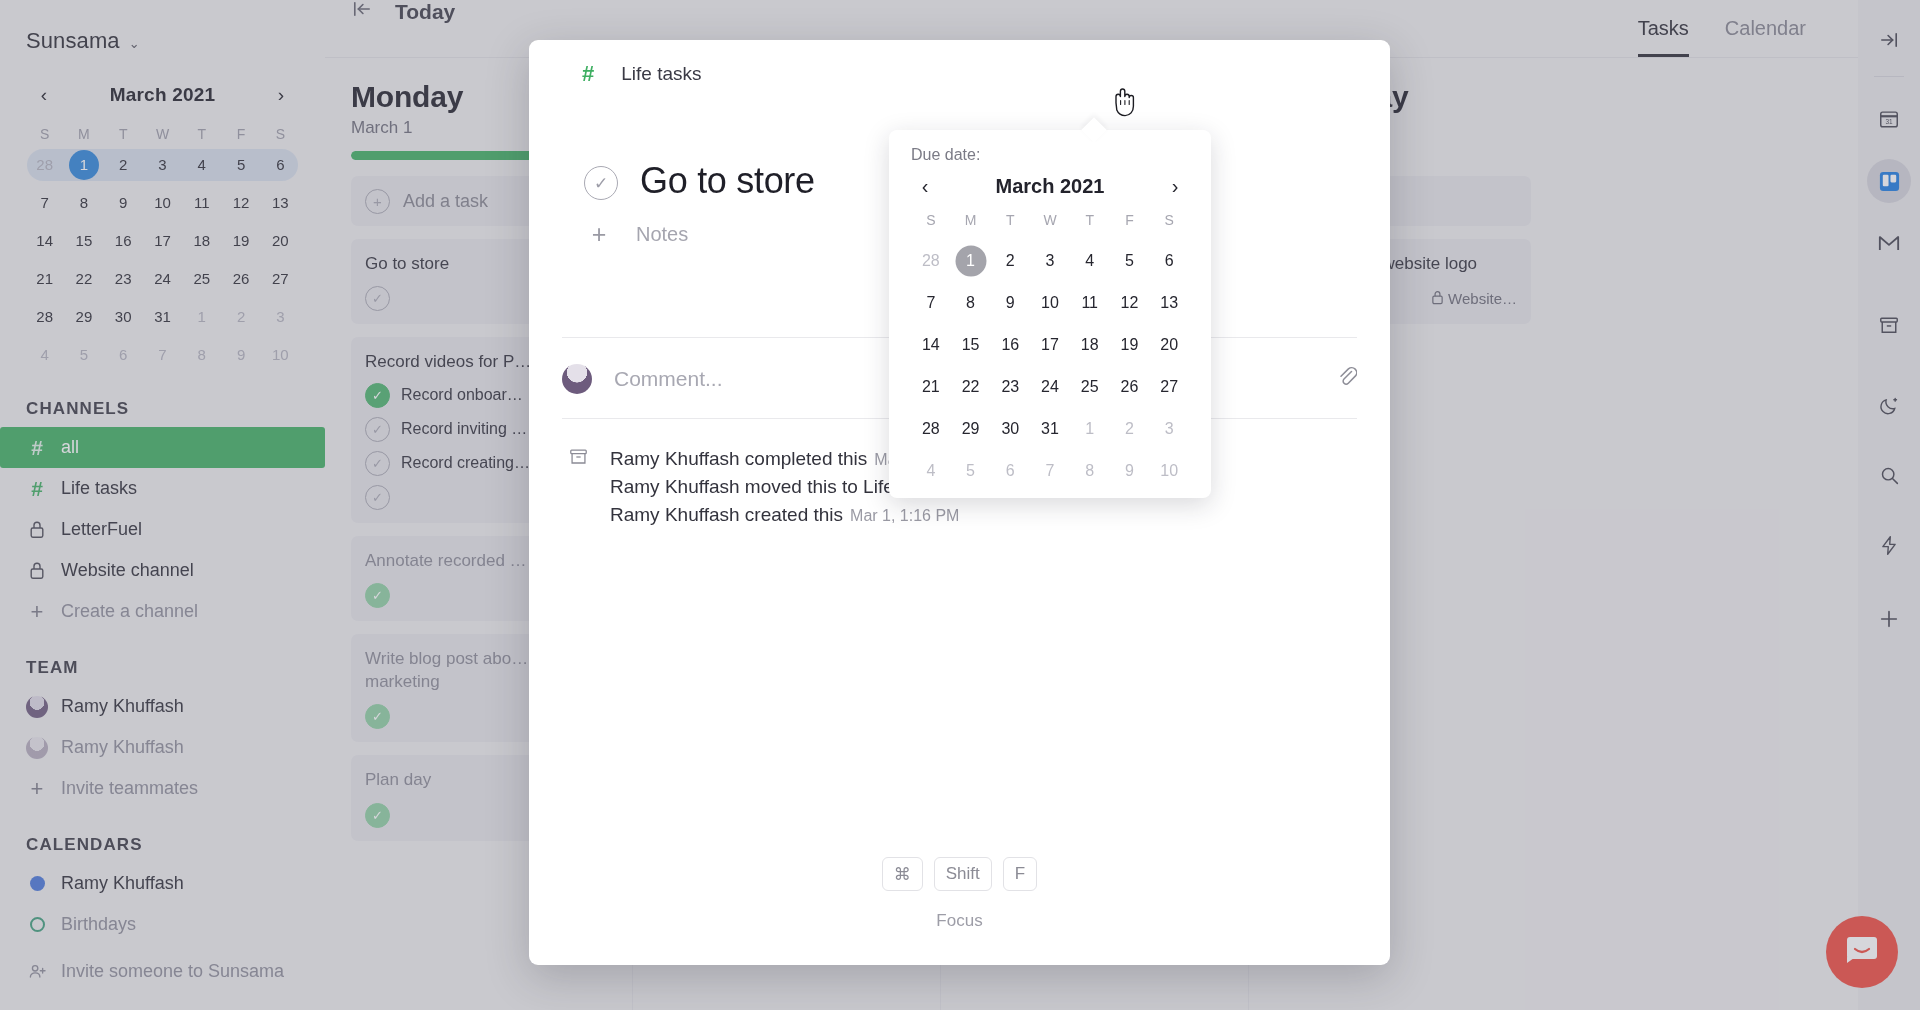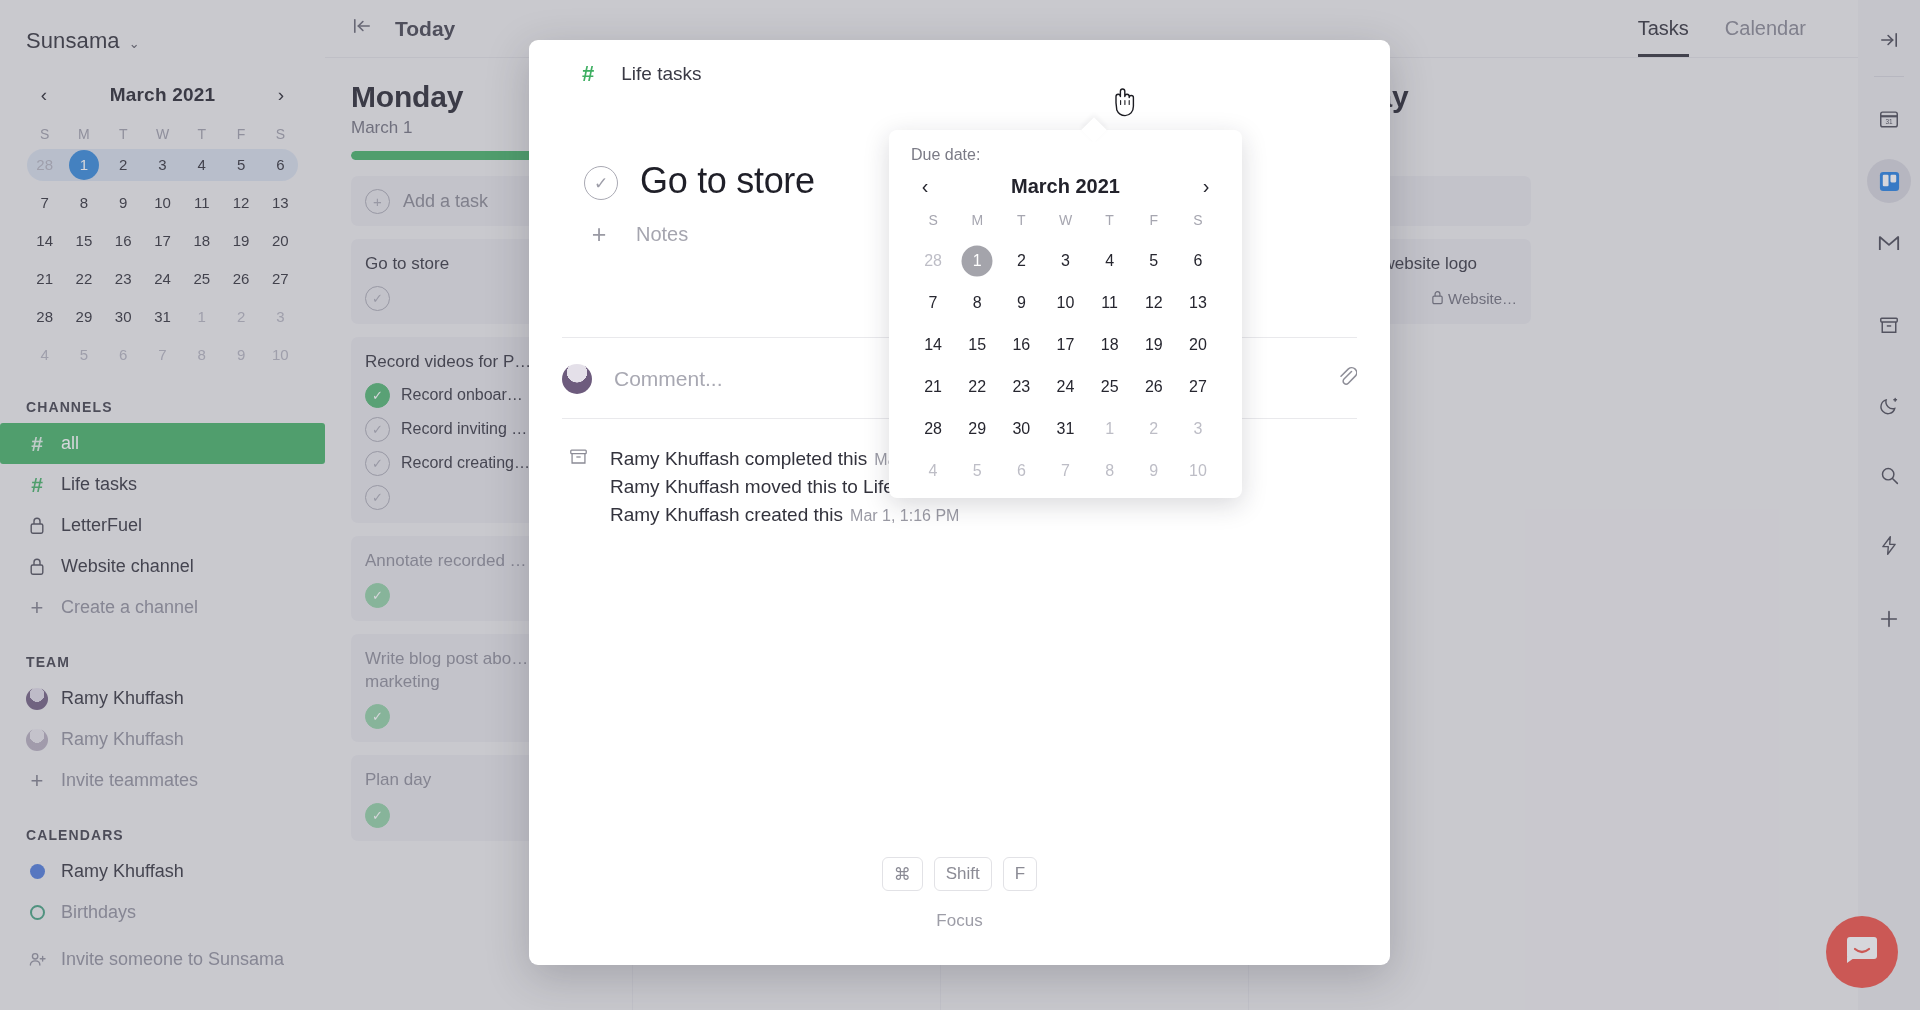"Today" .board-top { align-items: center -> flex-start }
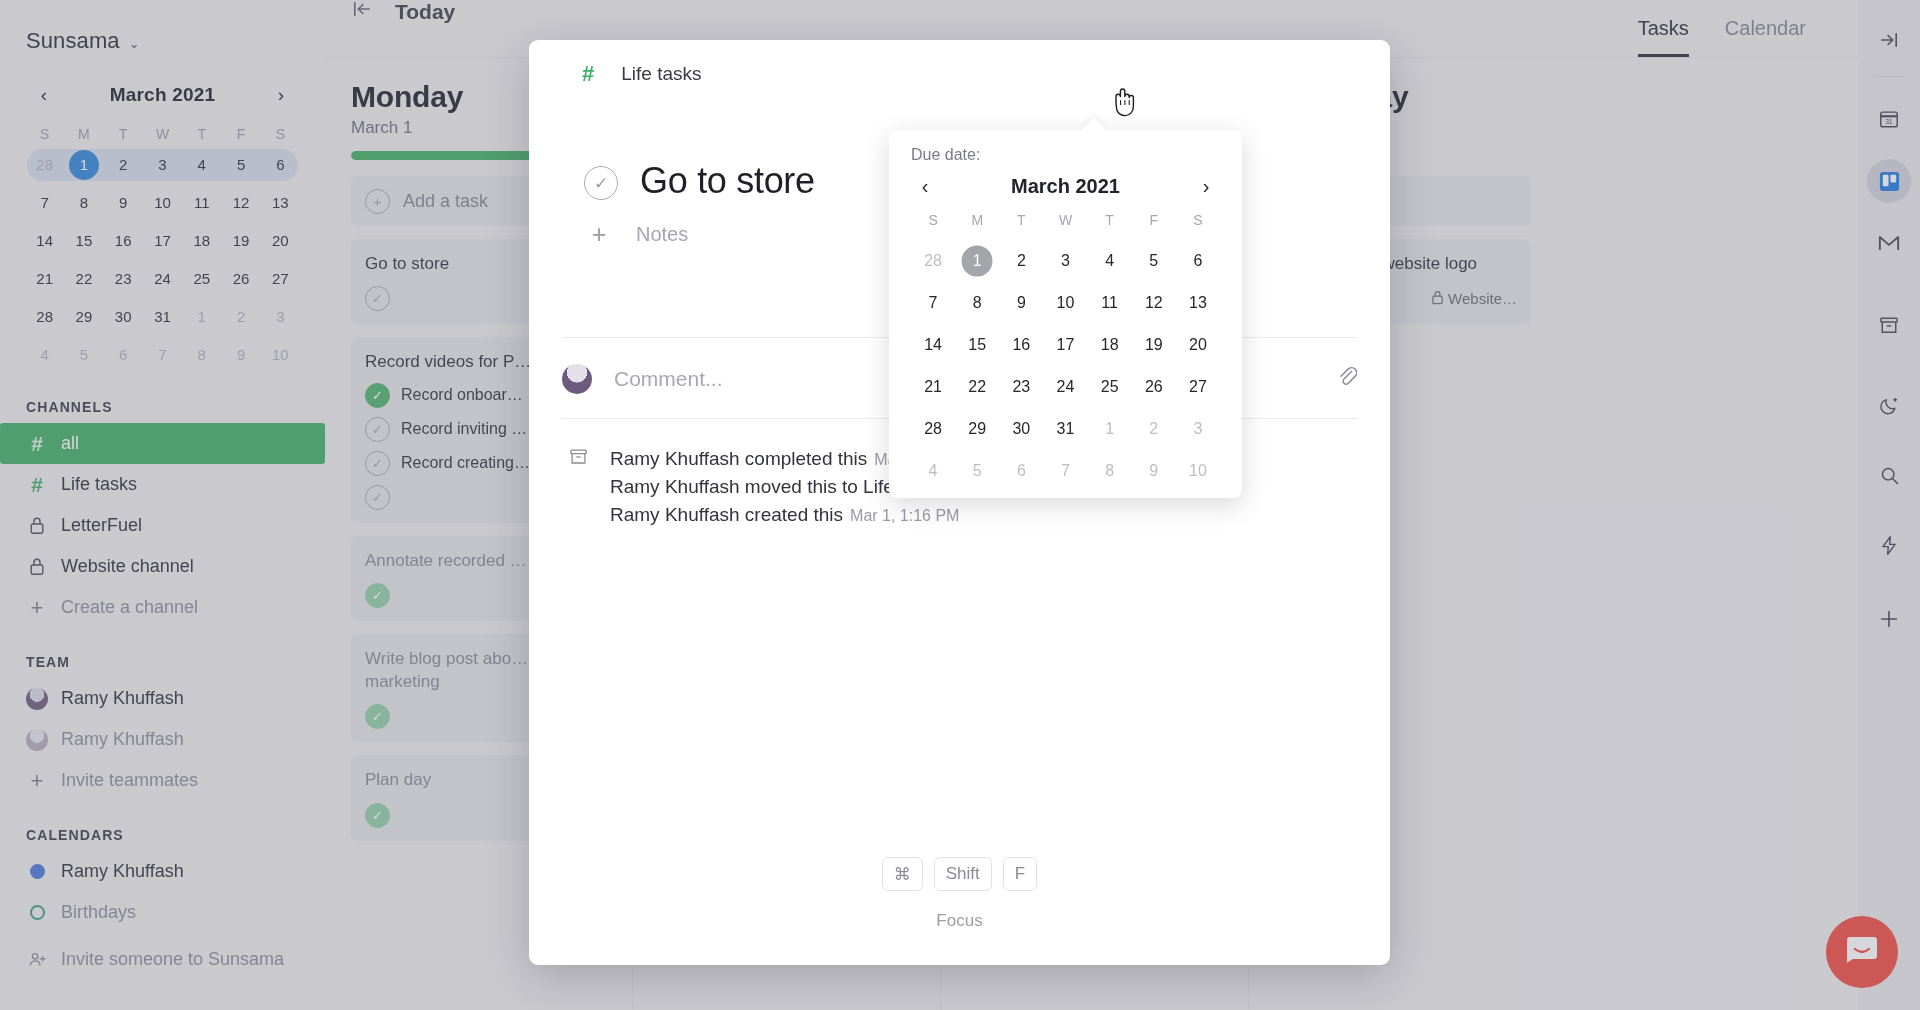"Due date:" .dp { width: 353px -> 322px }
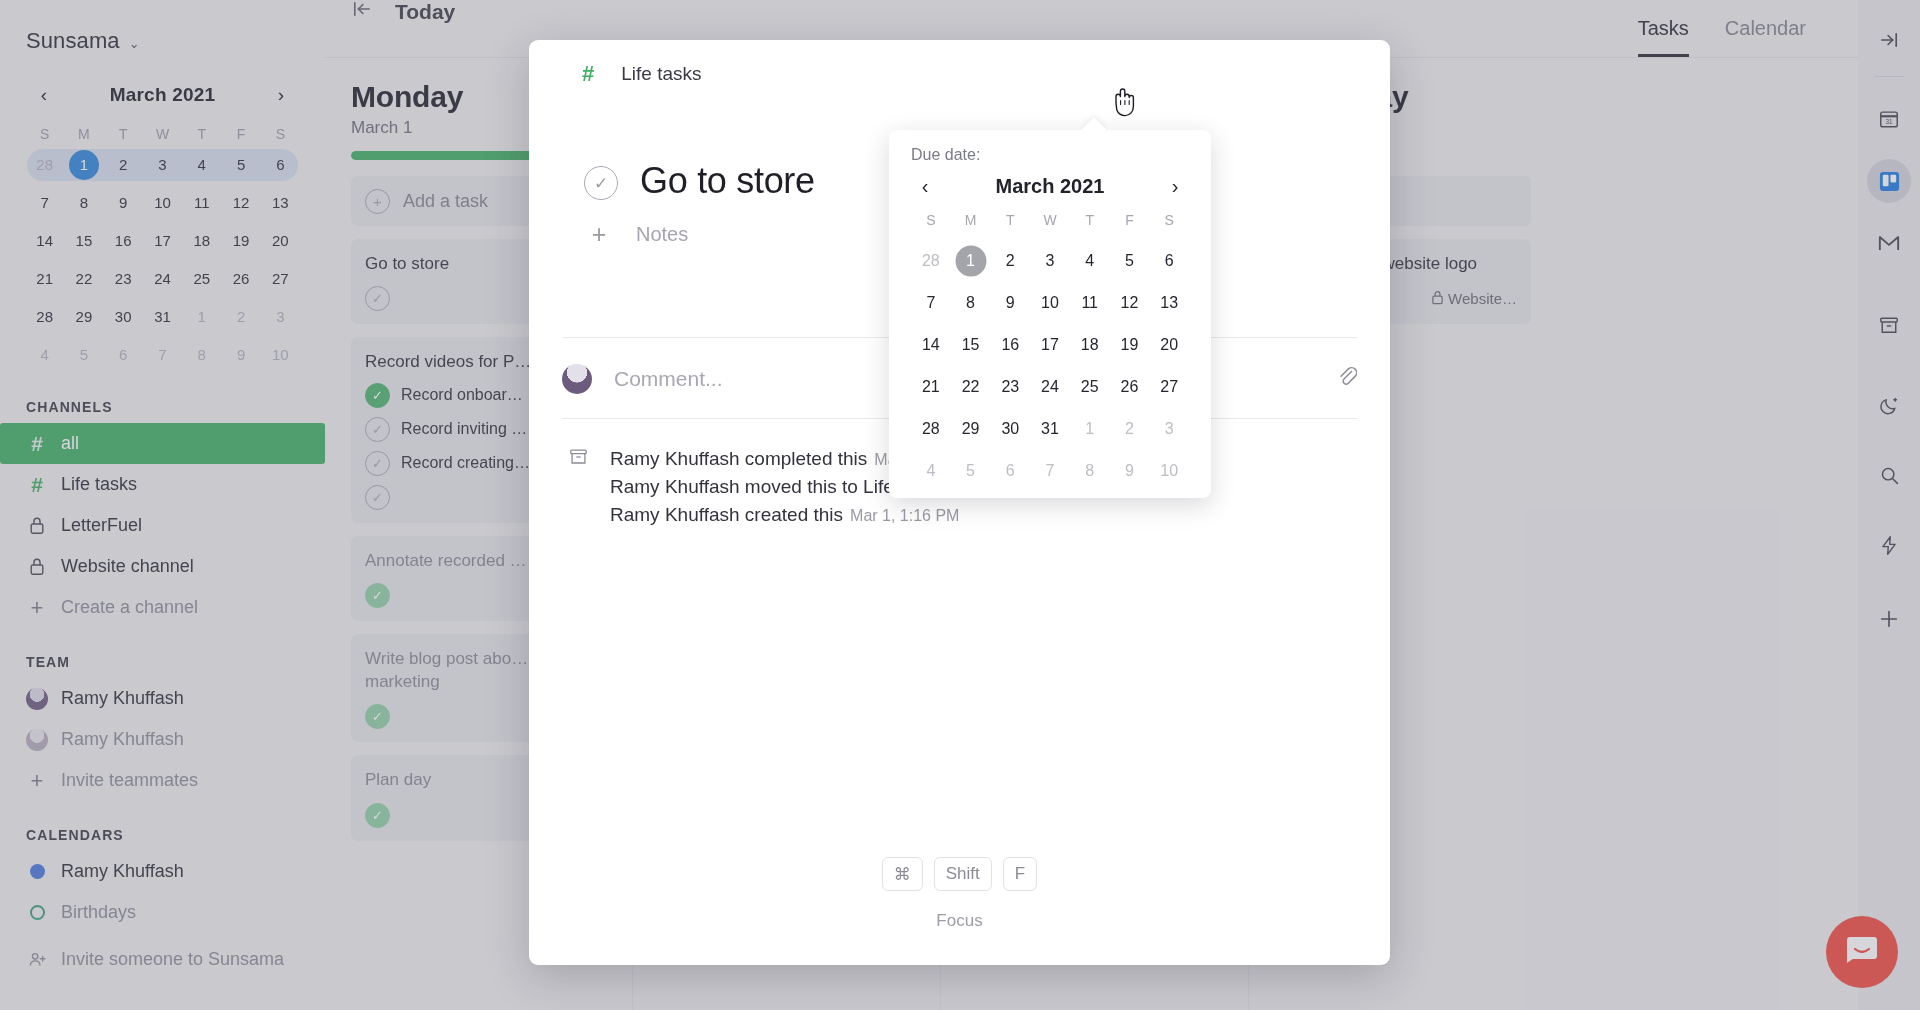"CHANNELS" .sec-title { font-size: 14px -> 17px }
